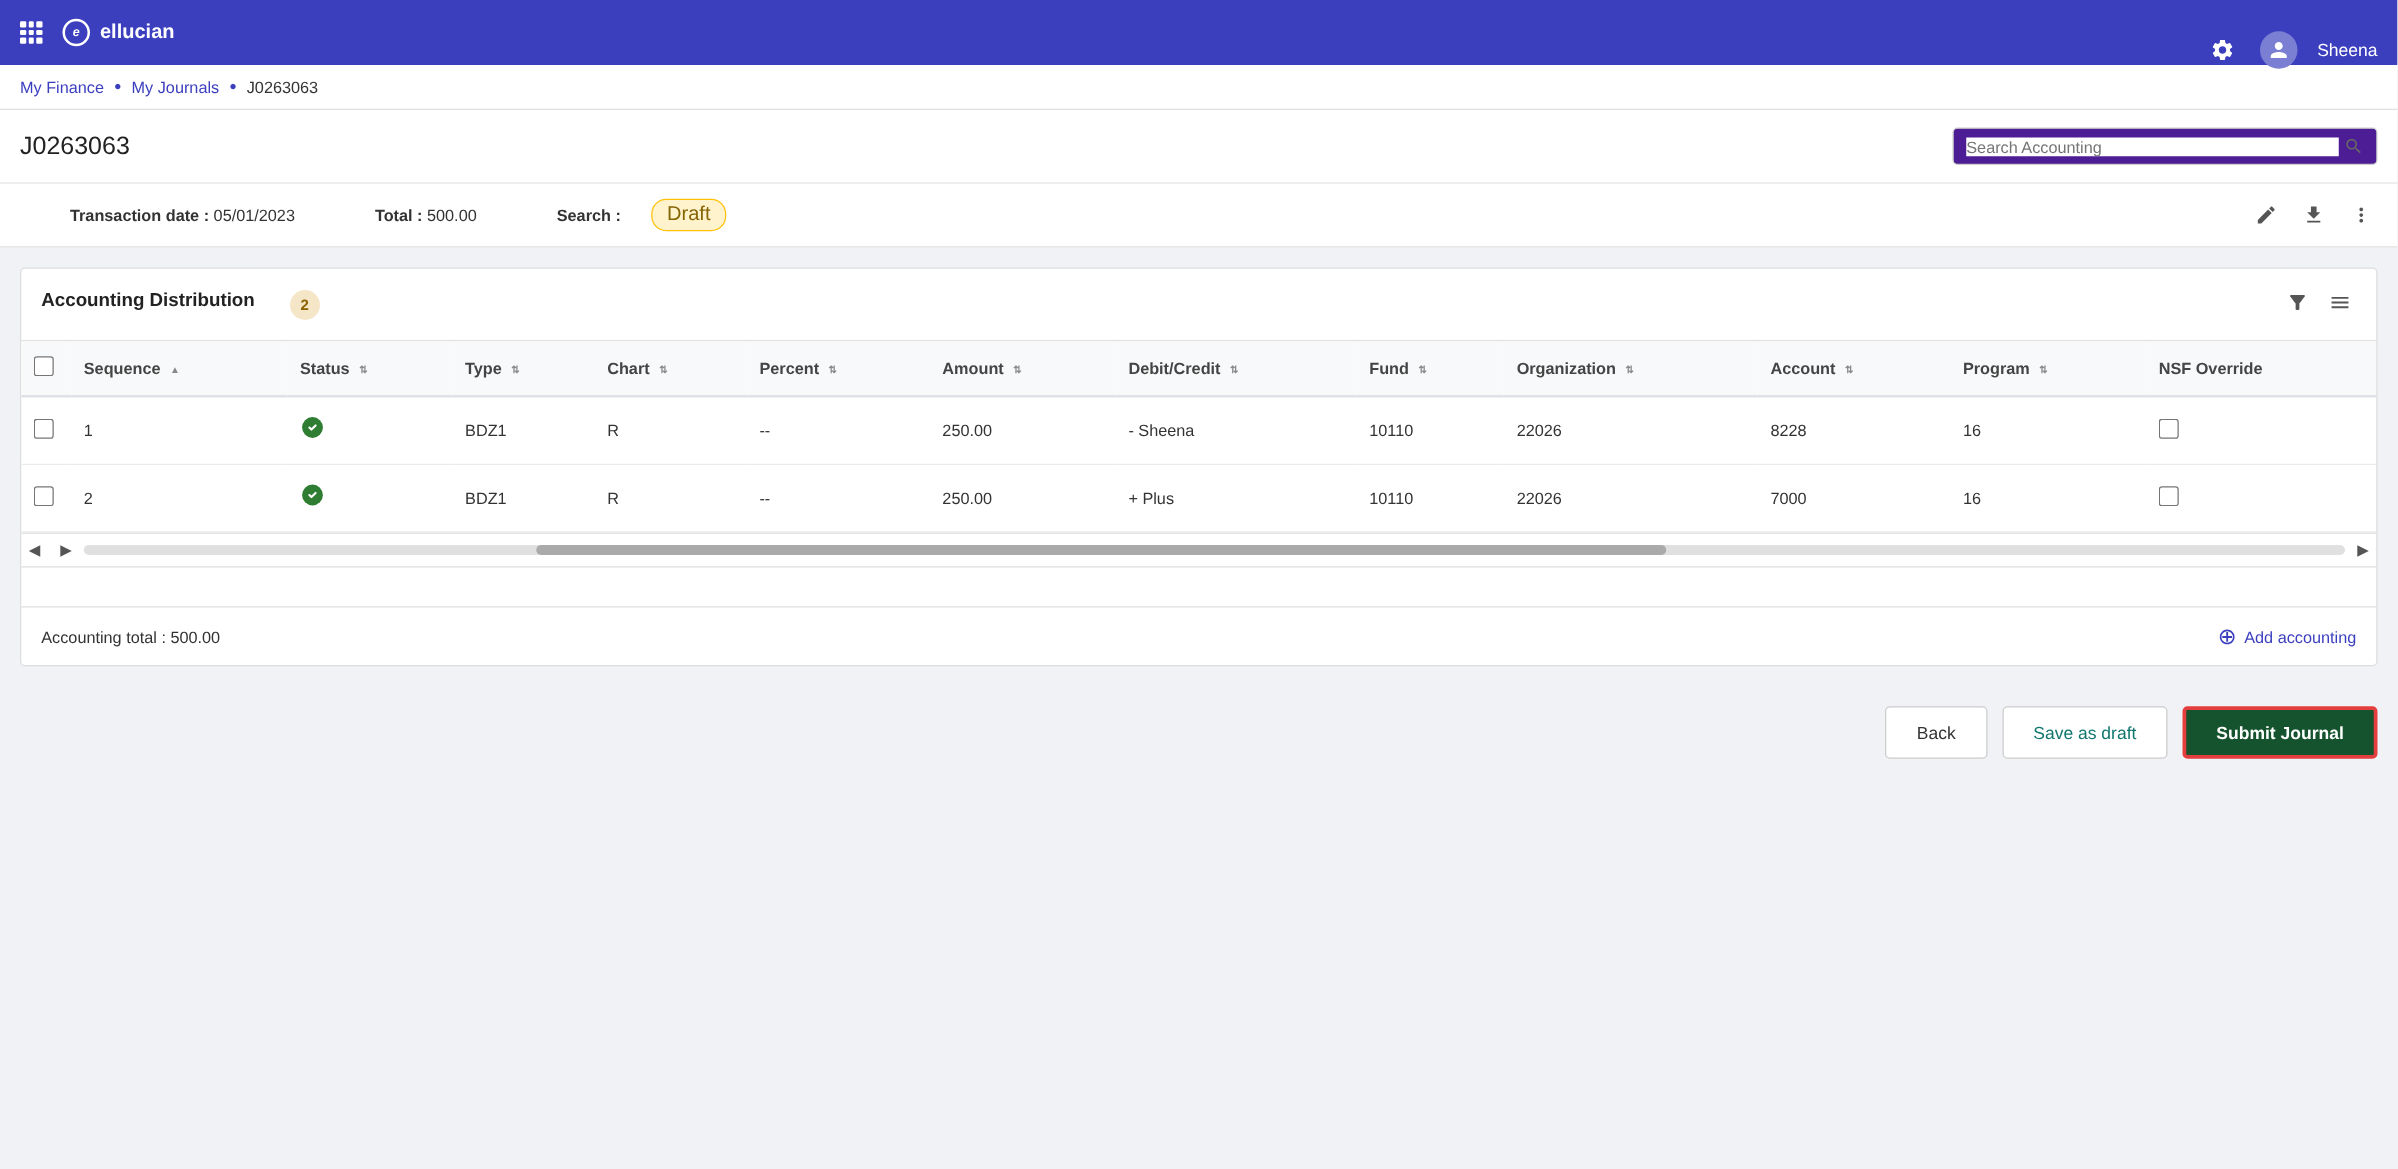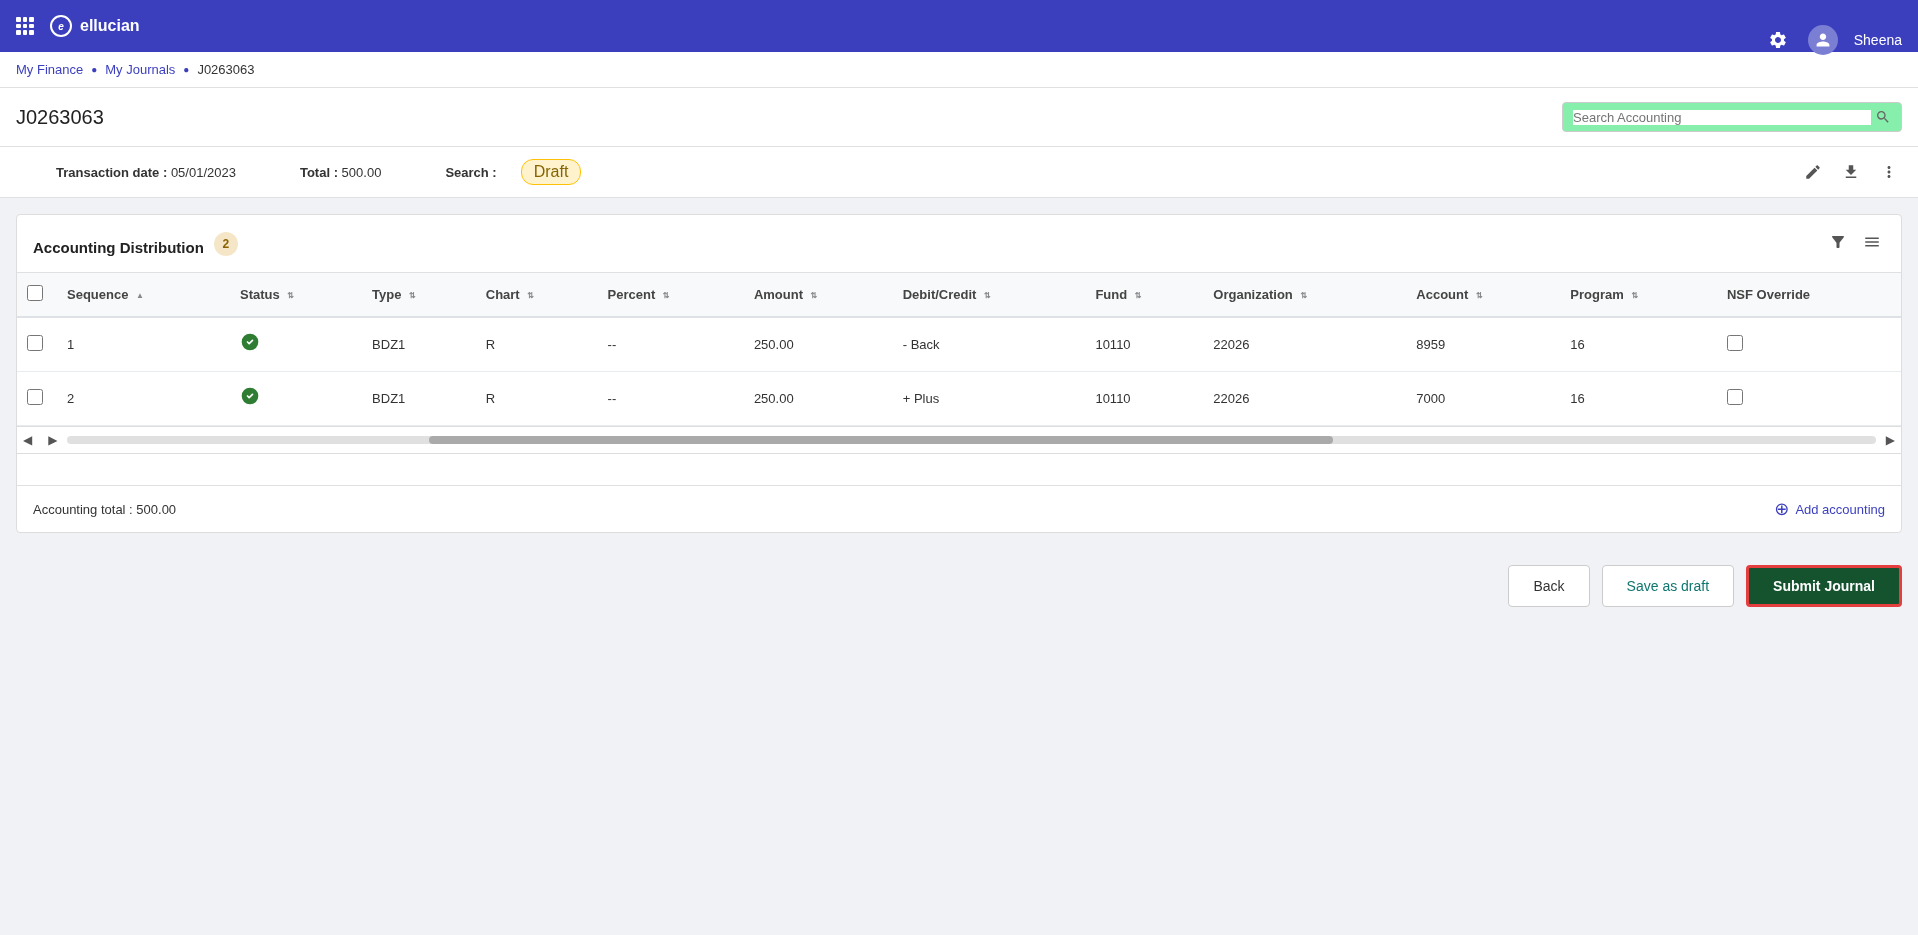"Search Accounting" .search-box { background: #86efac -> #4c1d95 }
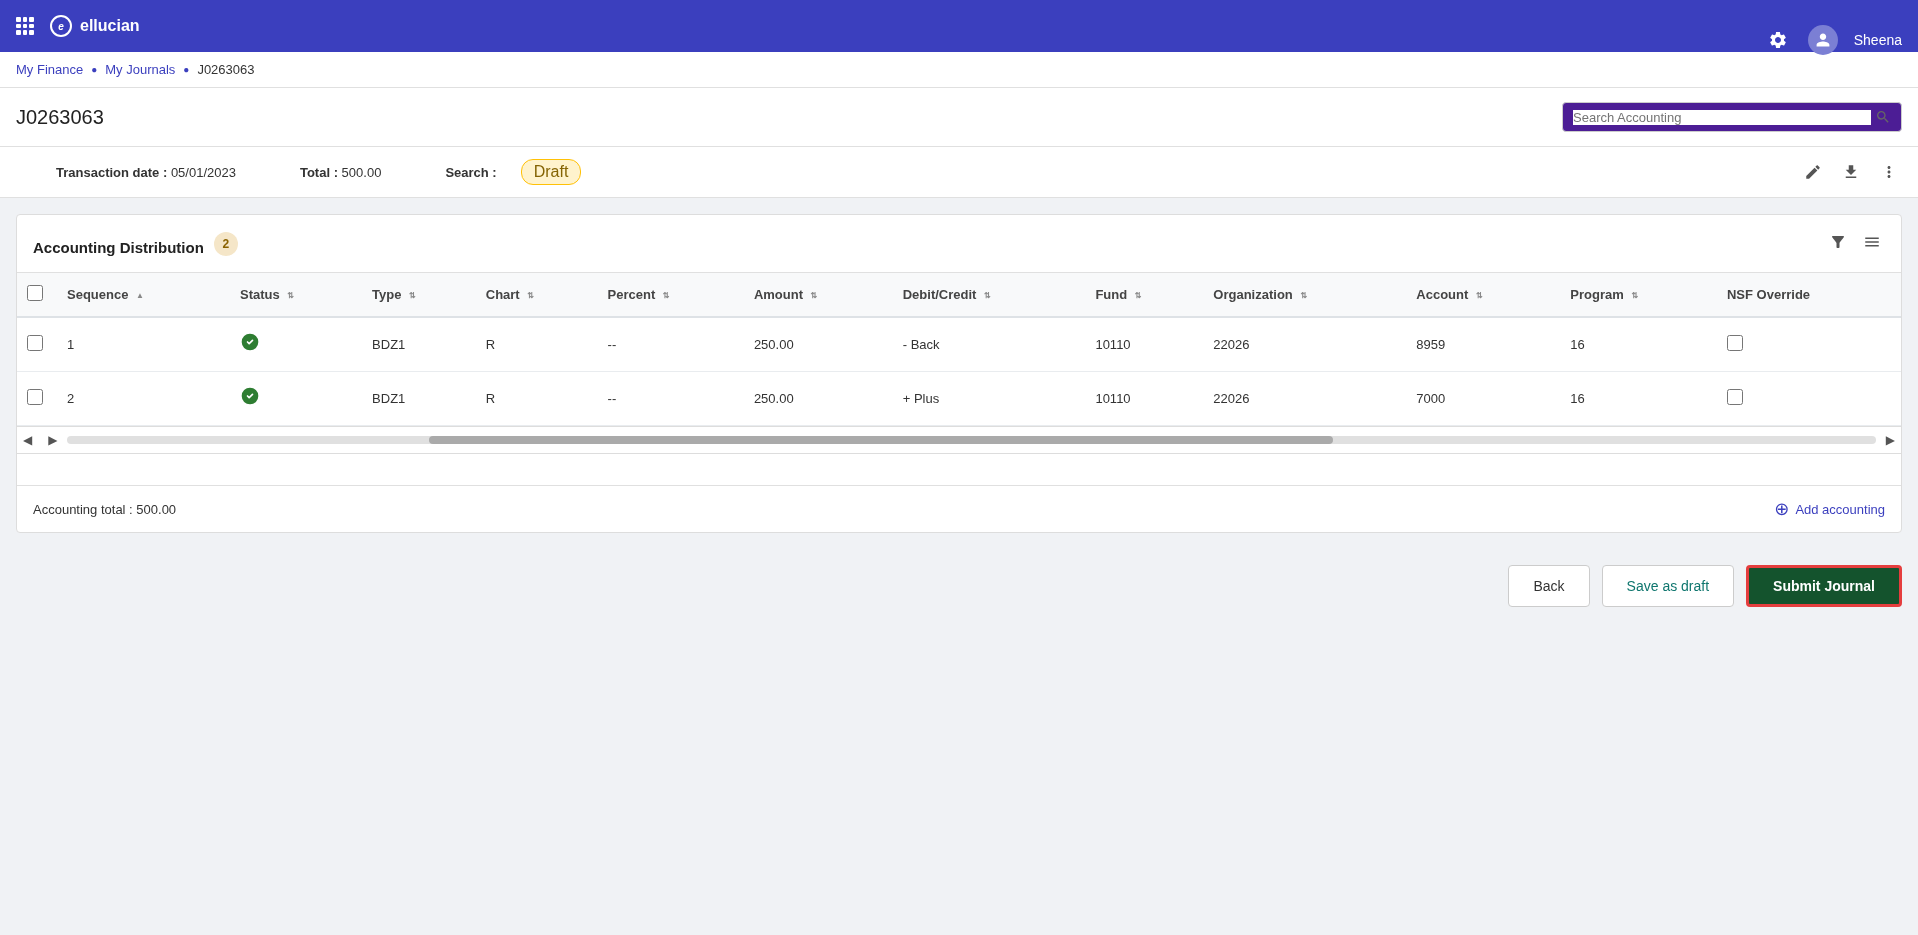"Accounting Distribution" .accounting-title-group { align-items: flex-end -> flex-start; gap: 10px -> 28px }
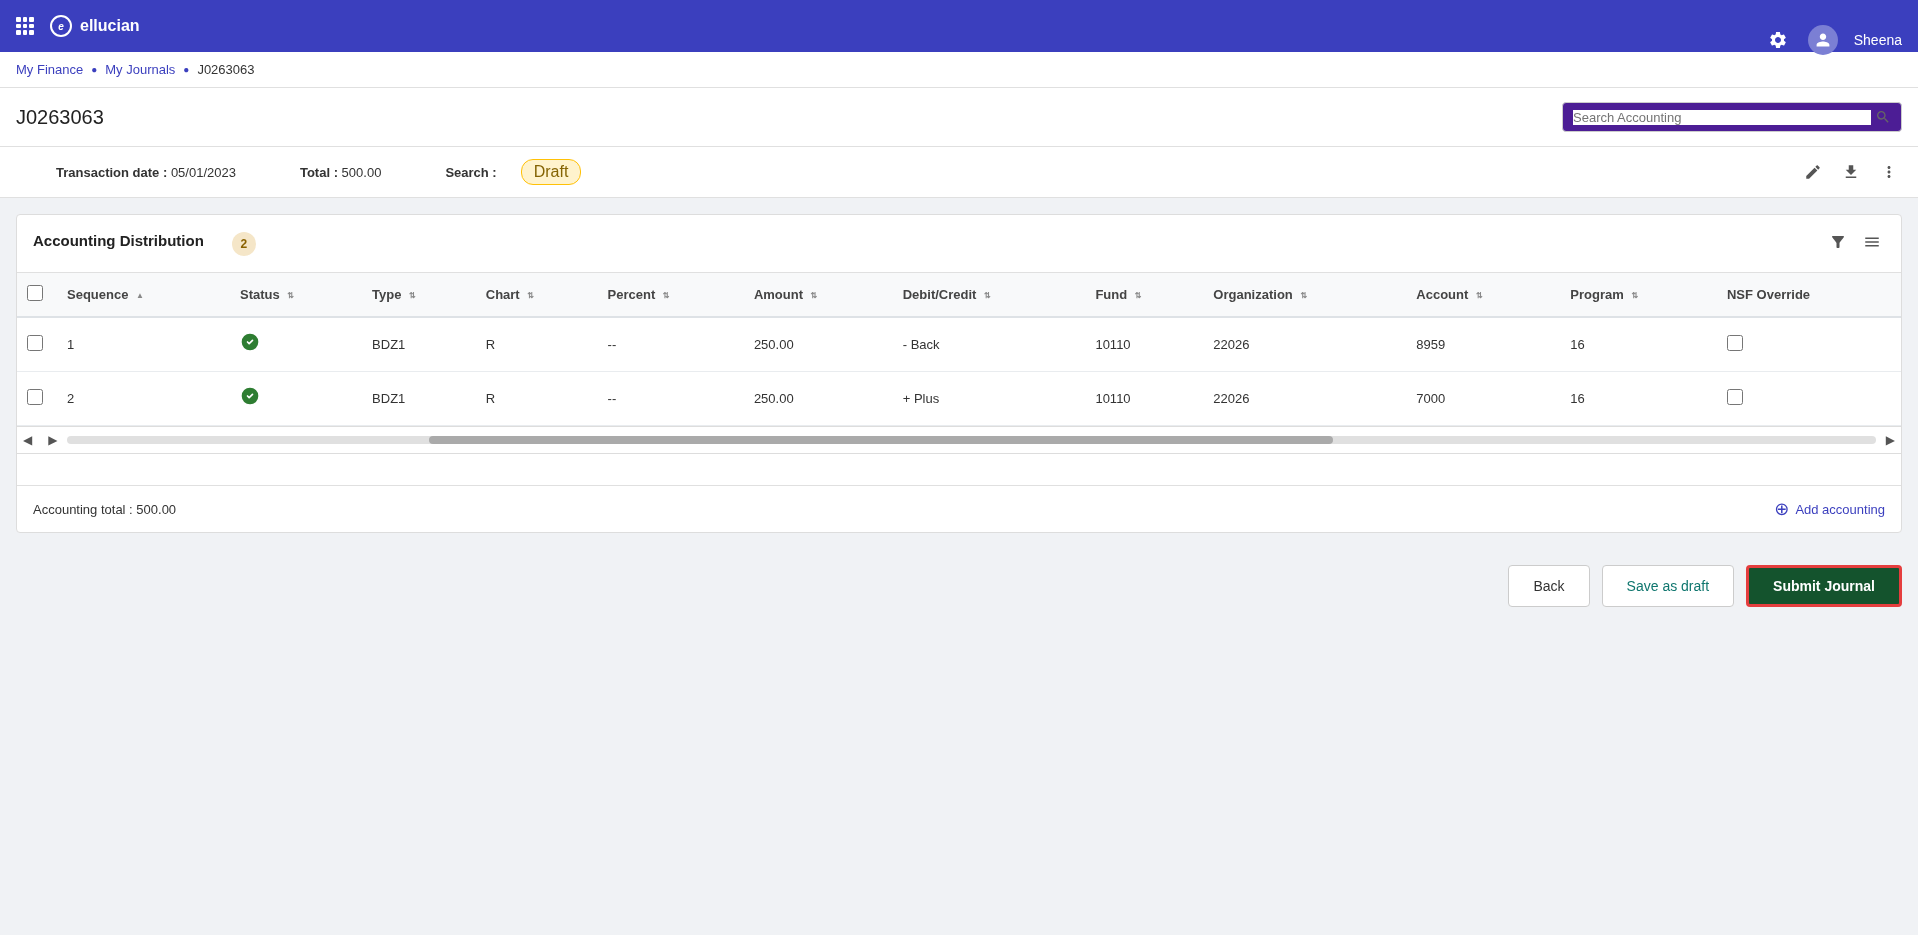"- Back" td { text: Back -> Sheena }
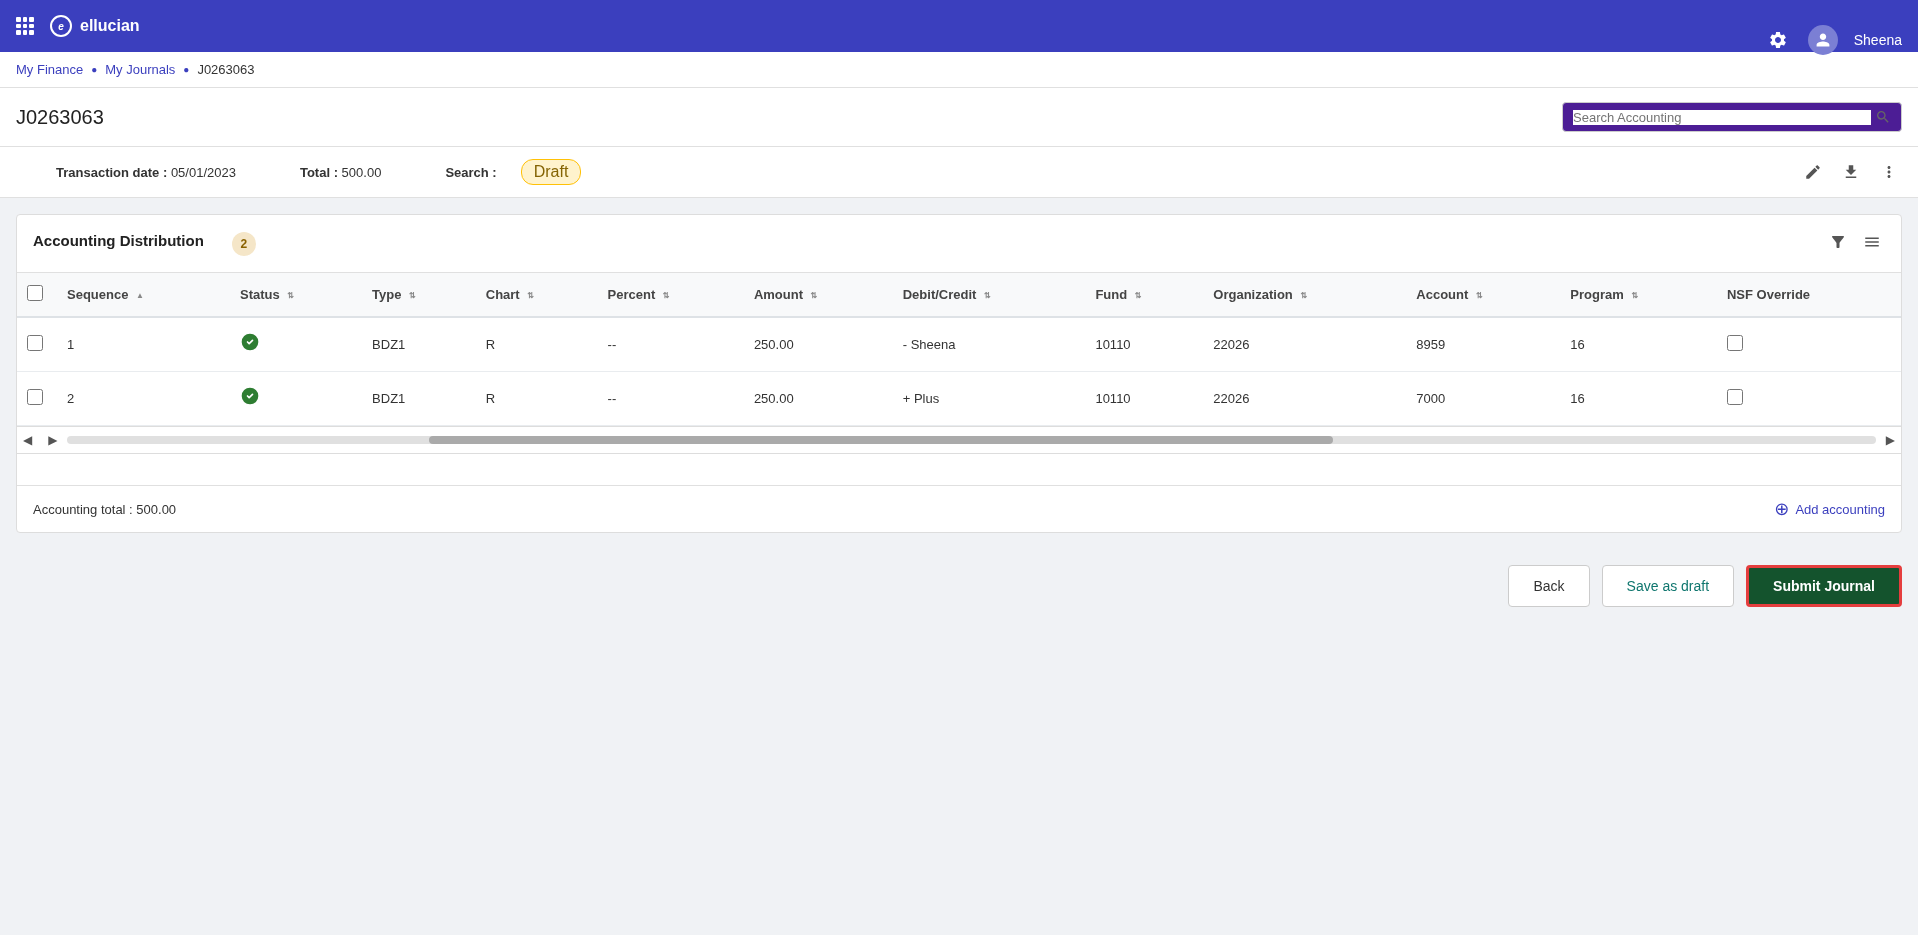"8959" td { text: 8959 -> 8228 }
